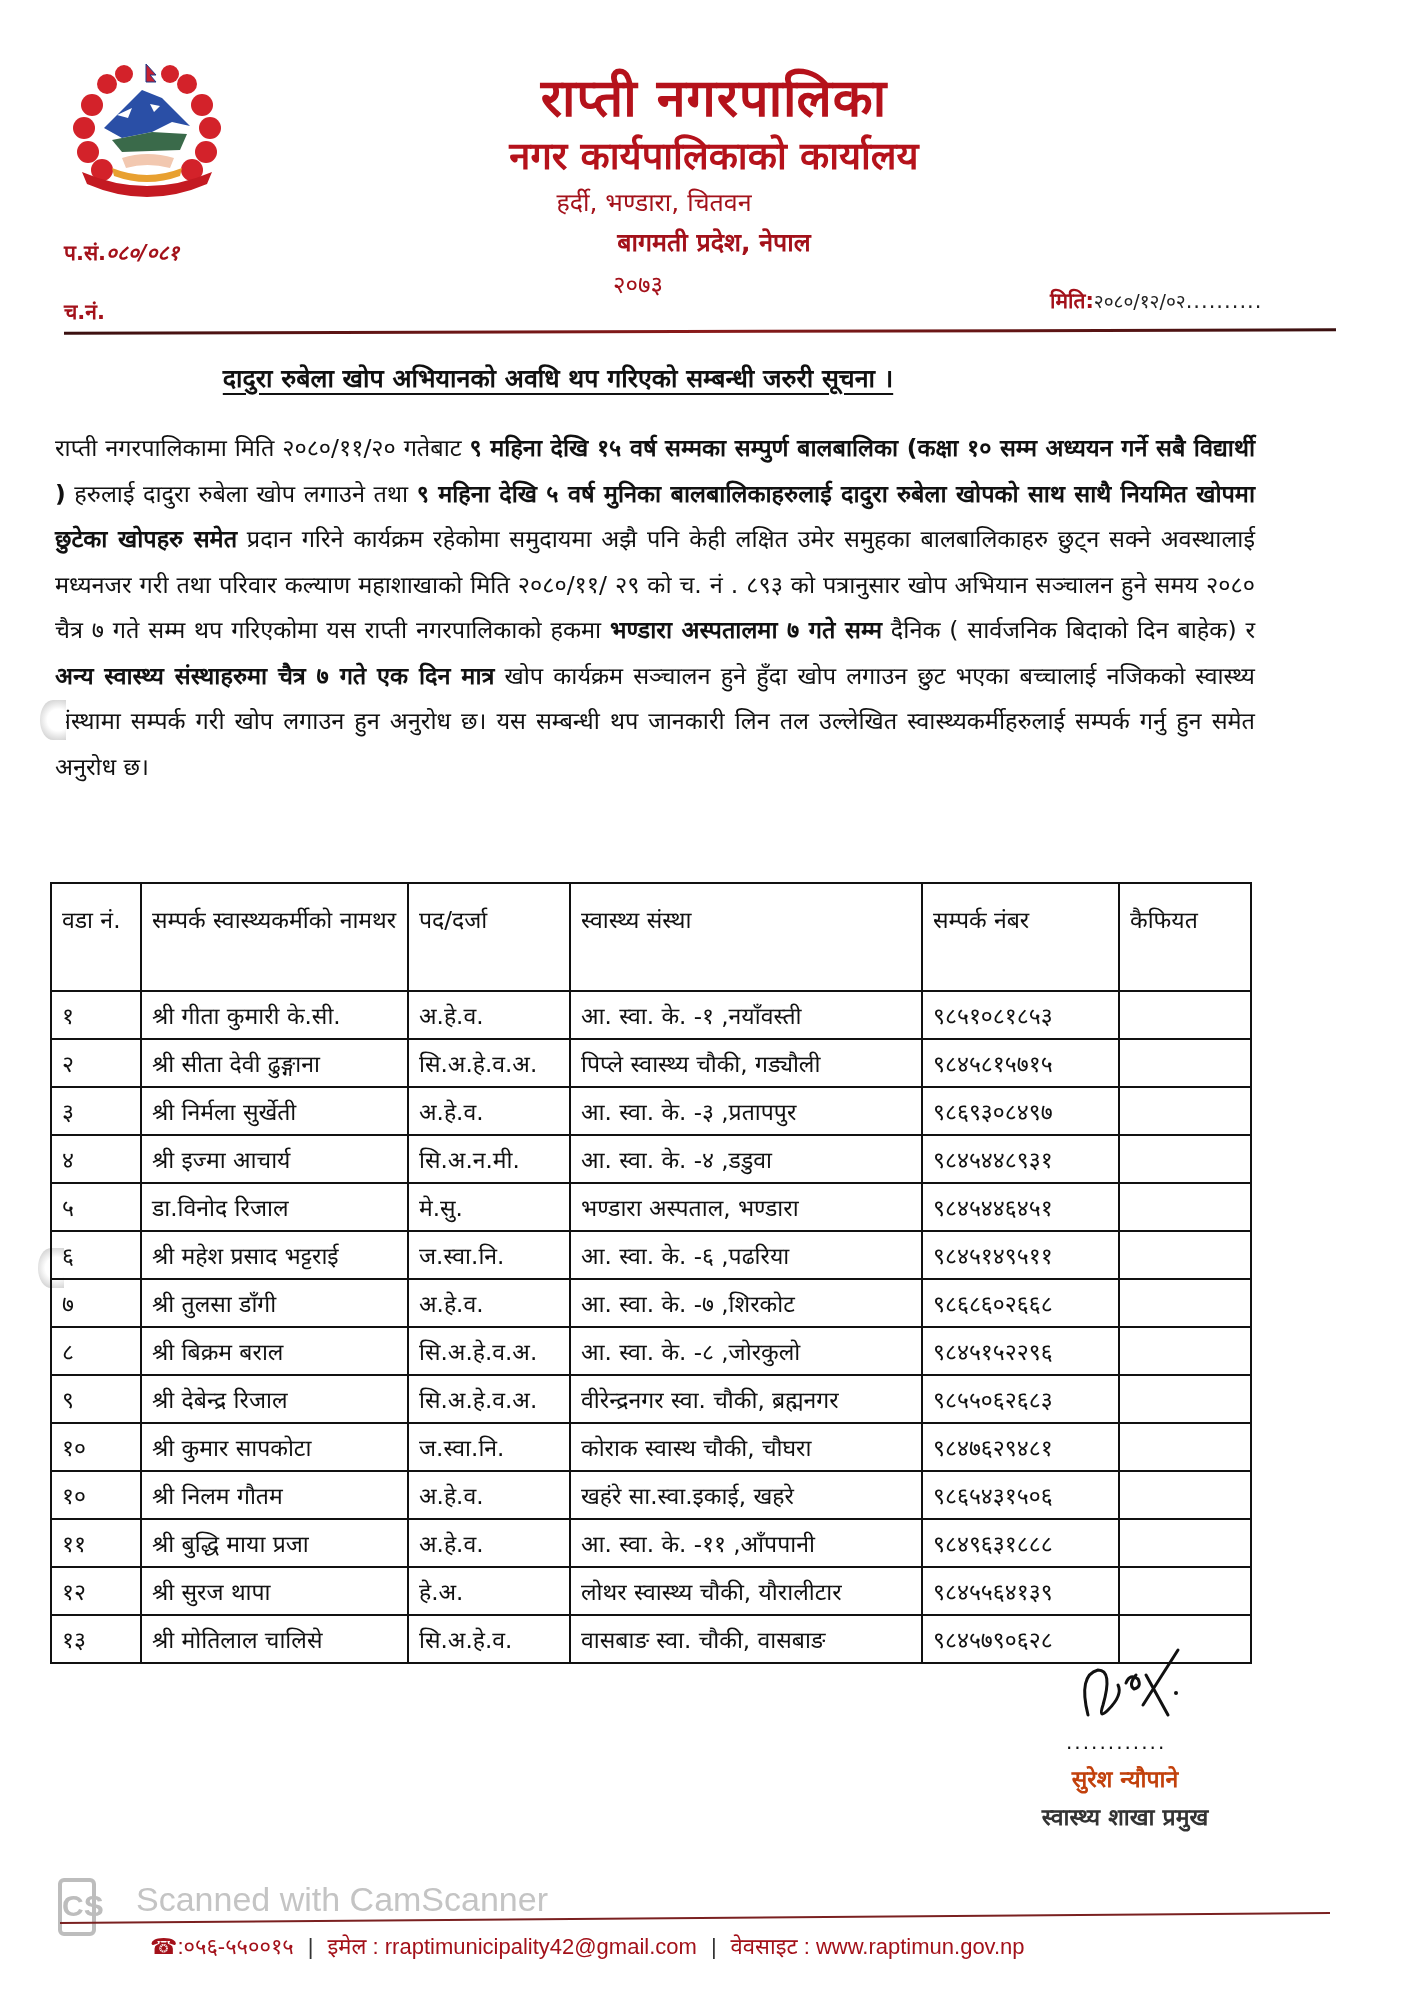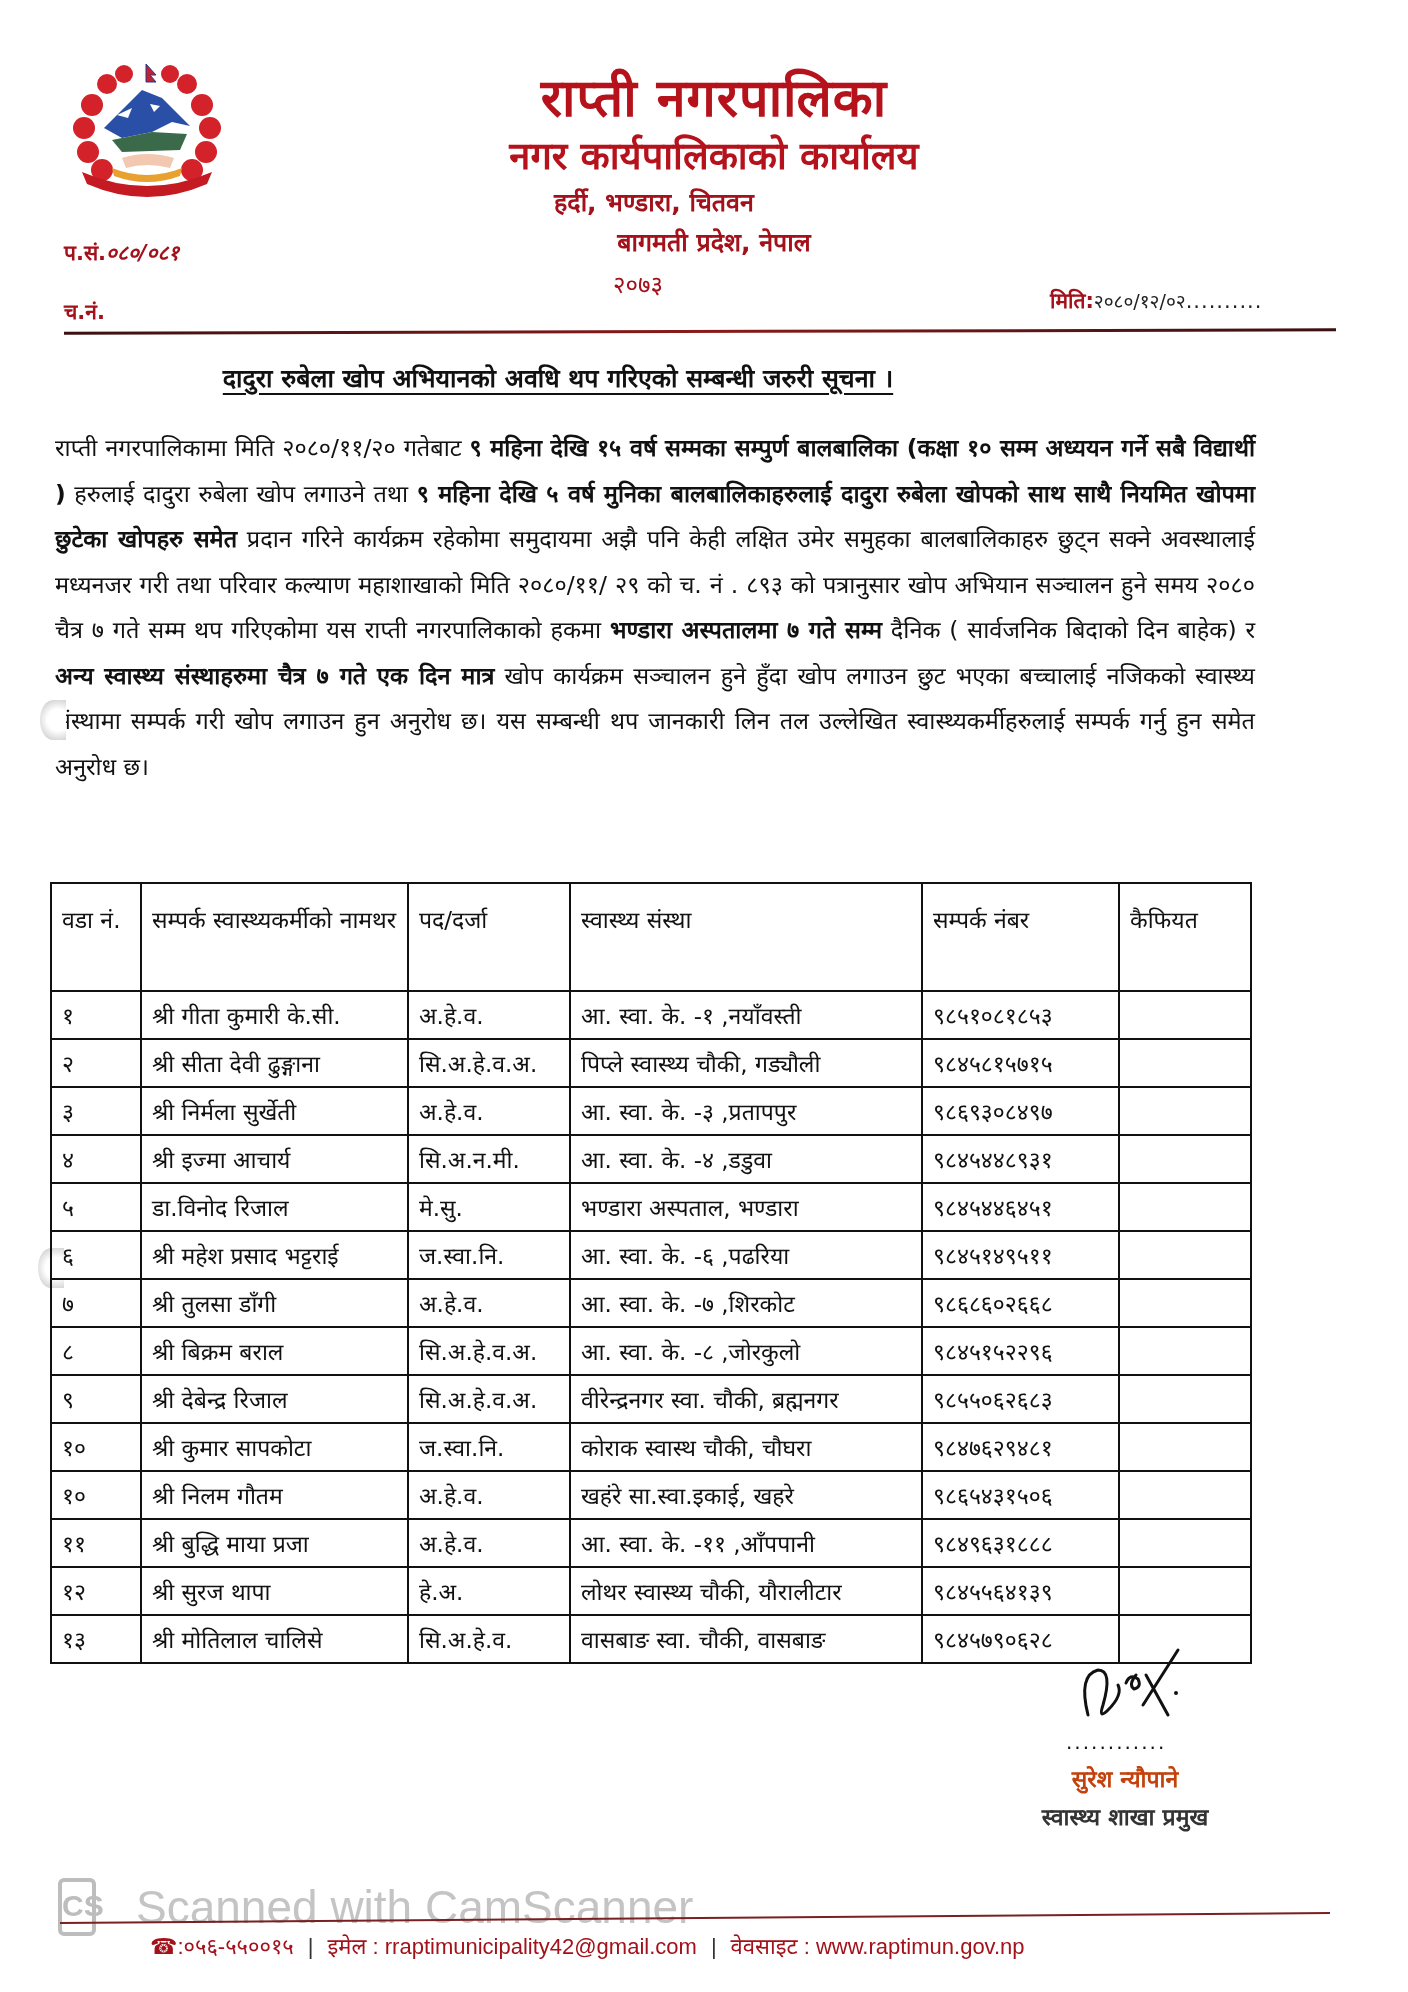"हर्दी, भण्डारा, चितवन" .addr1 { font-weight: bold -> normal }
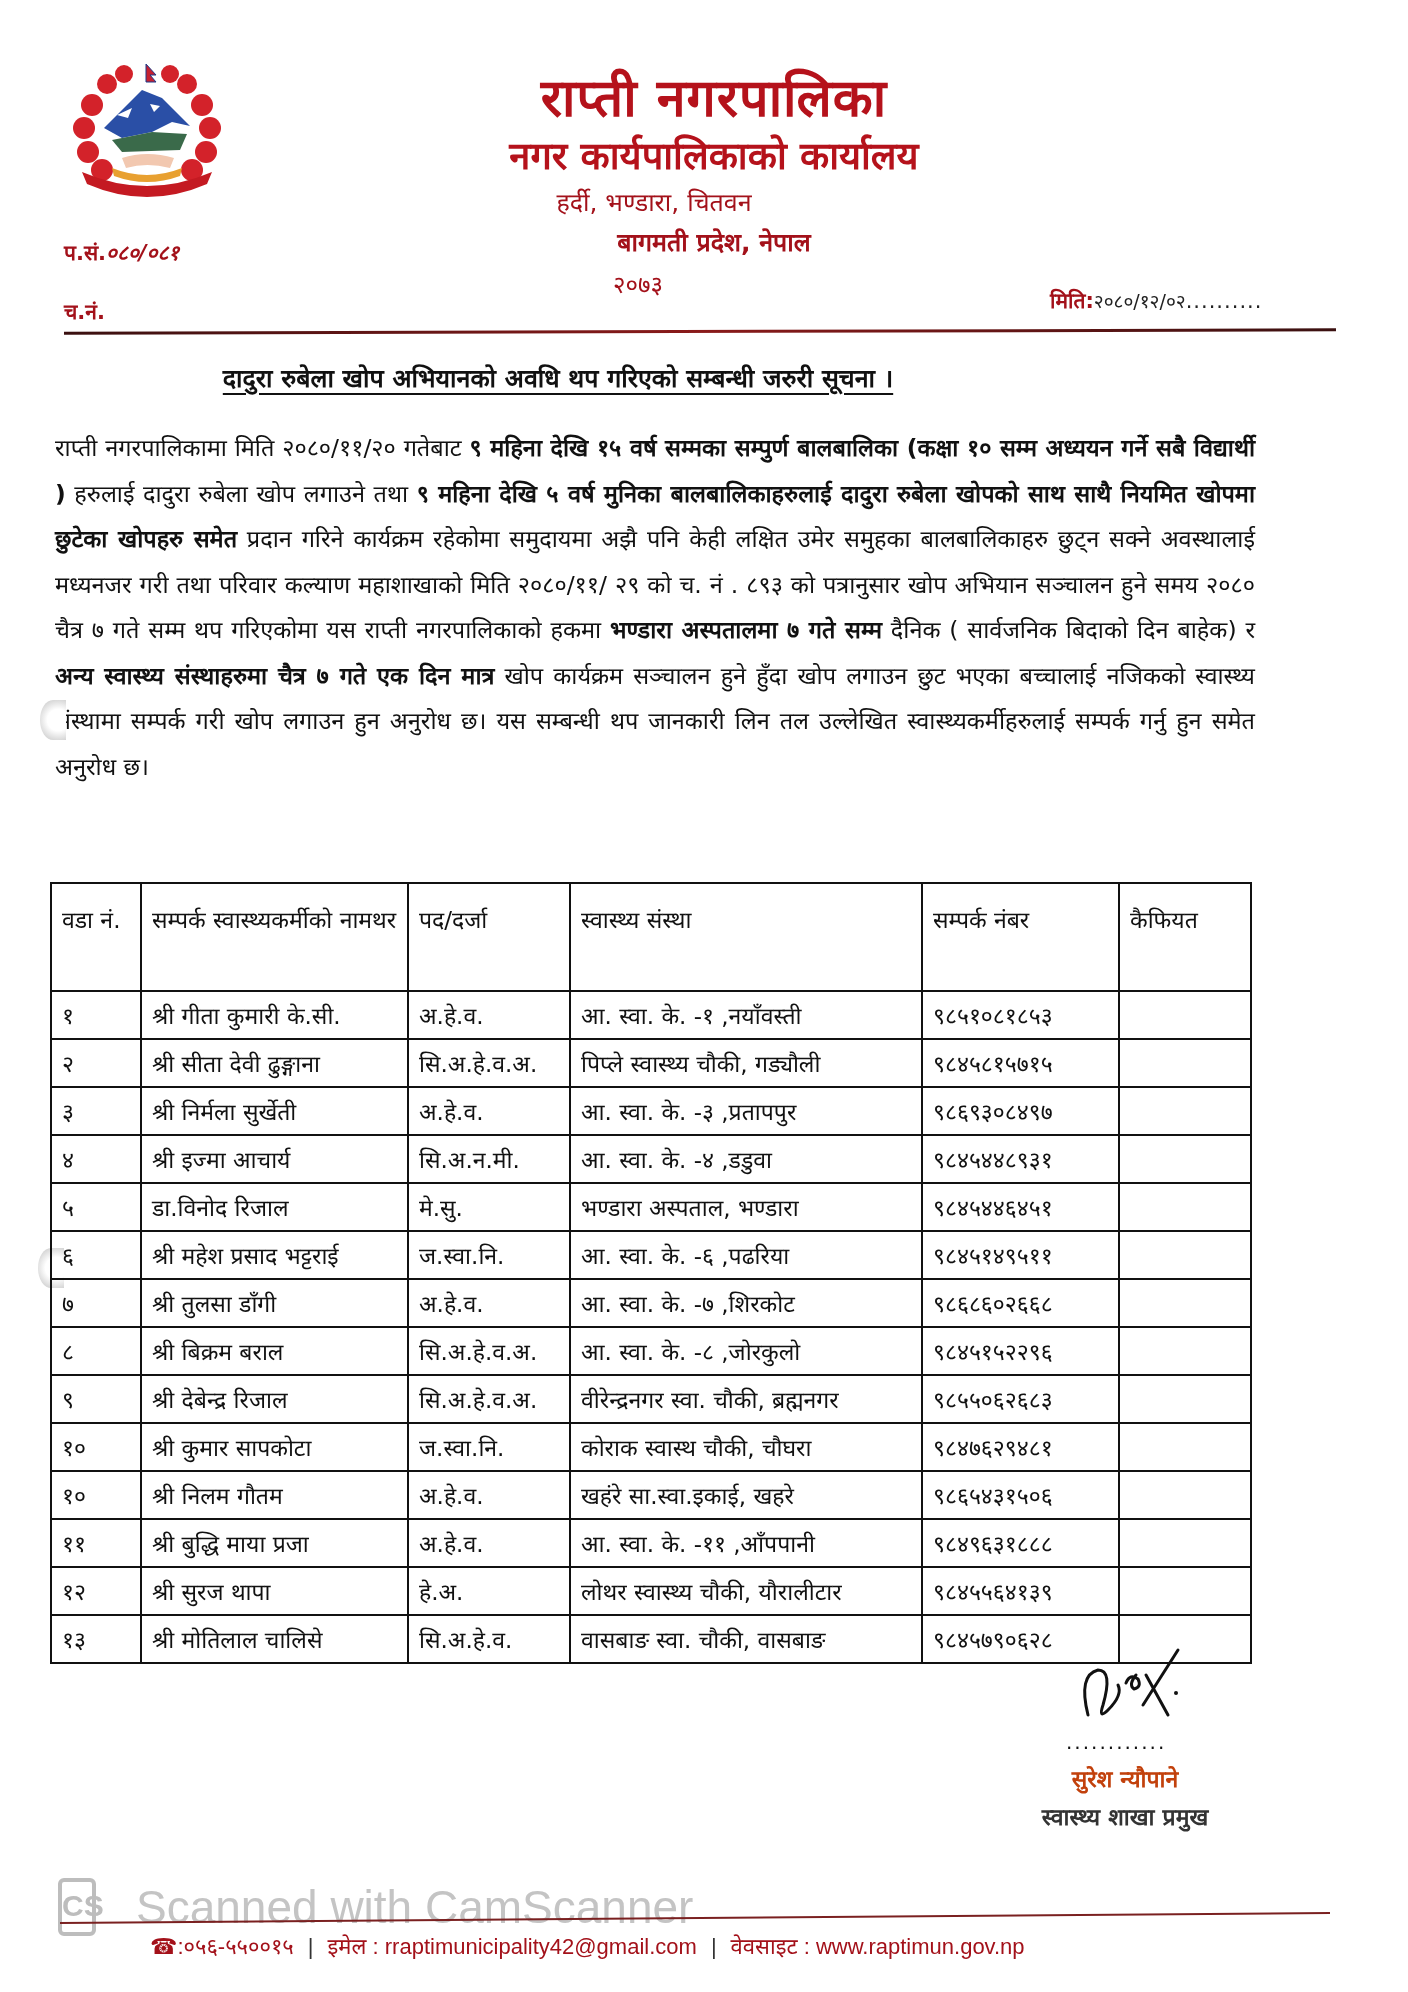"Scanned with CamScanner" .cam-text { font-size: 46px -> 34px }
